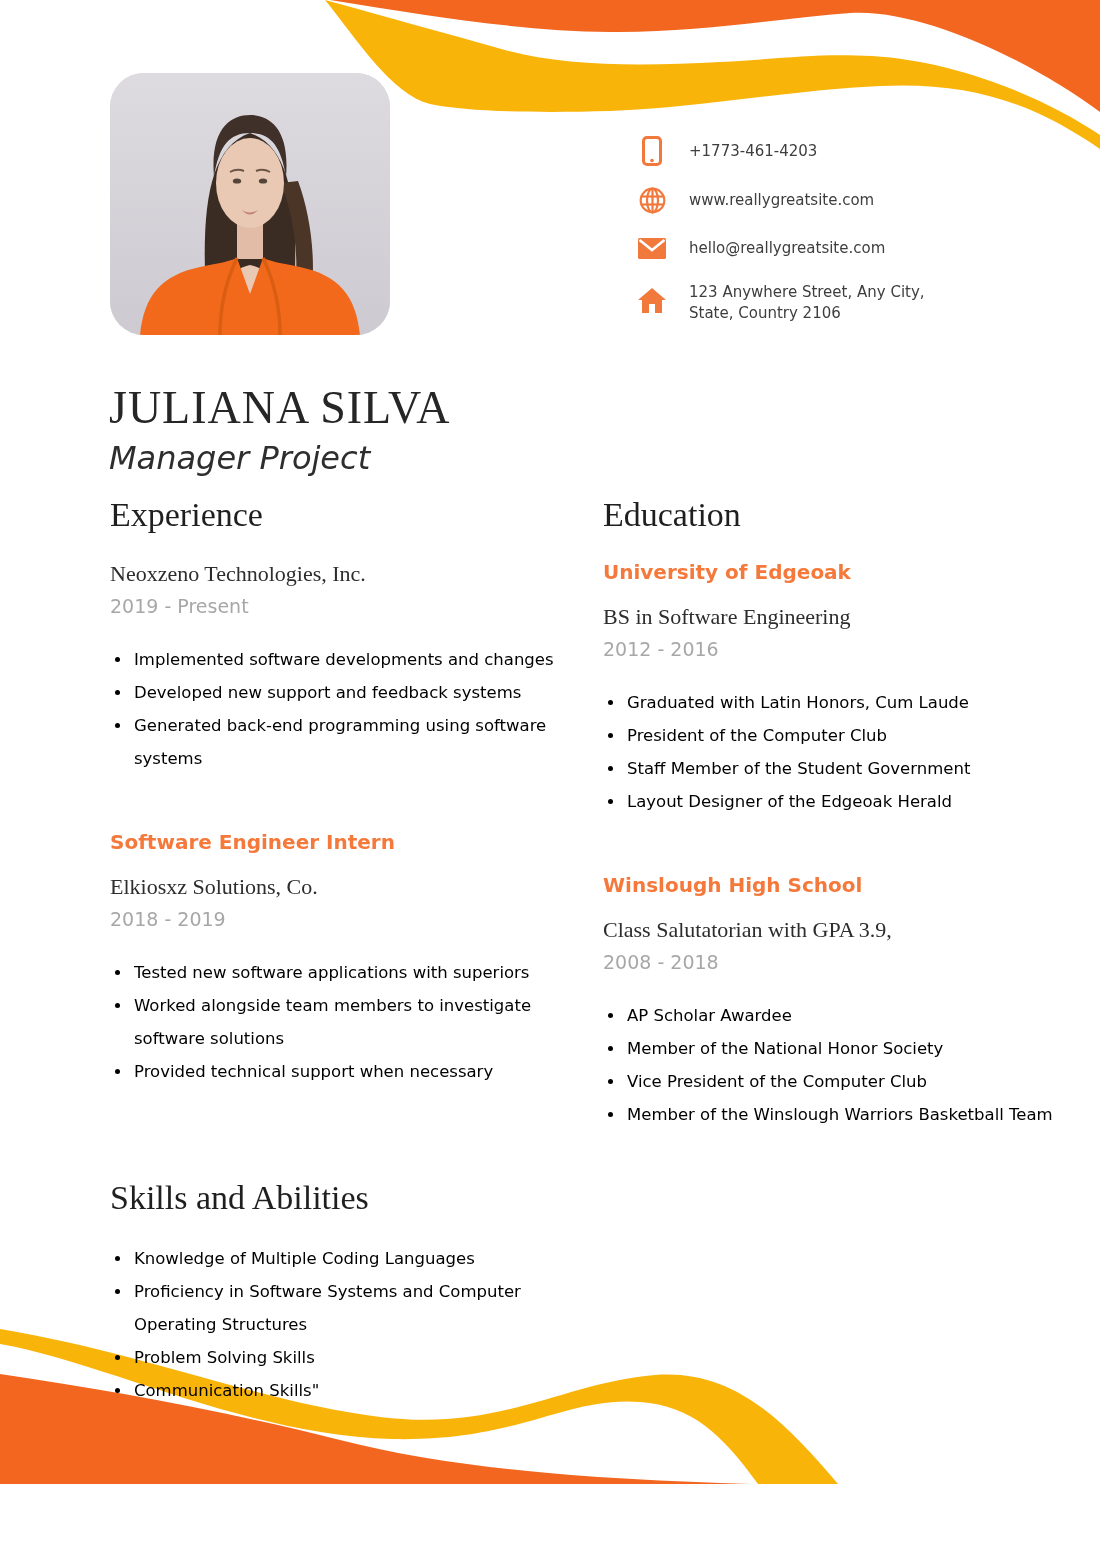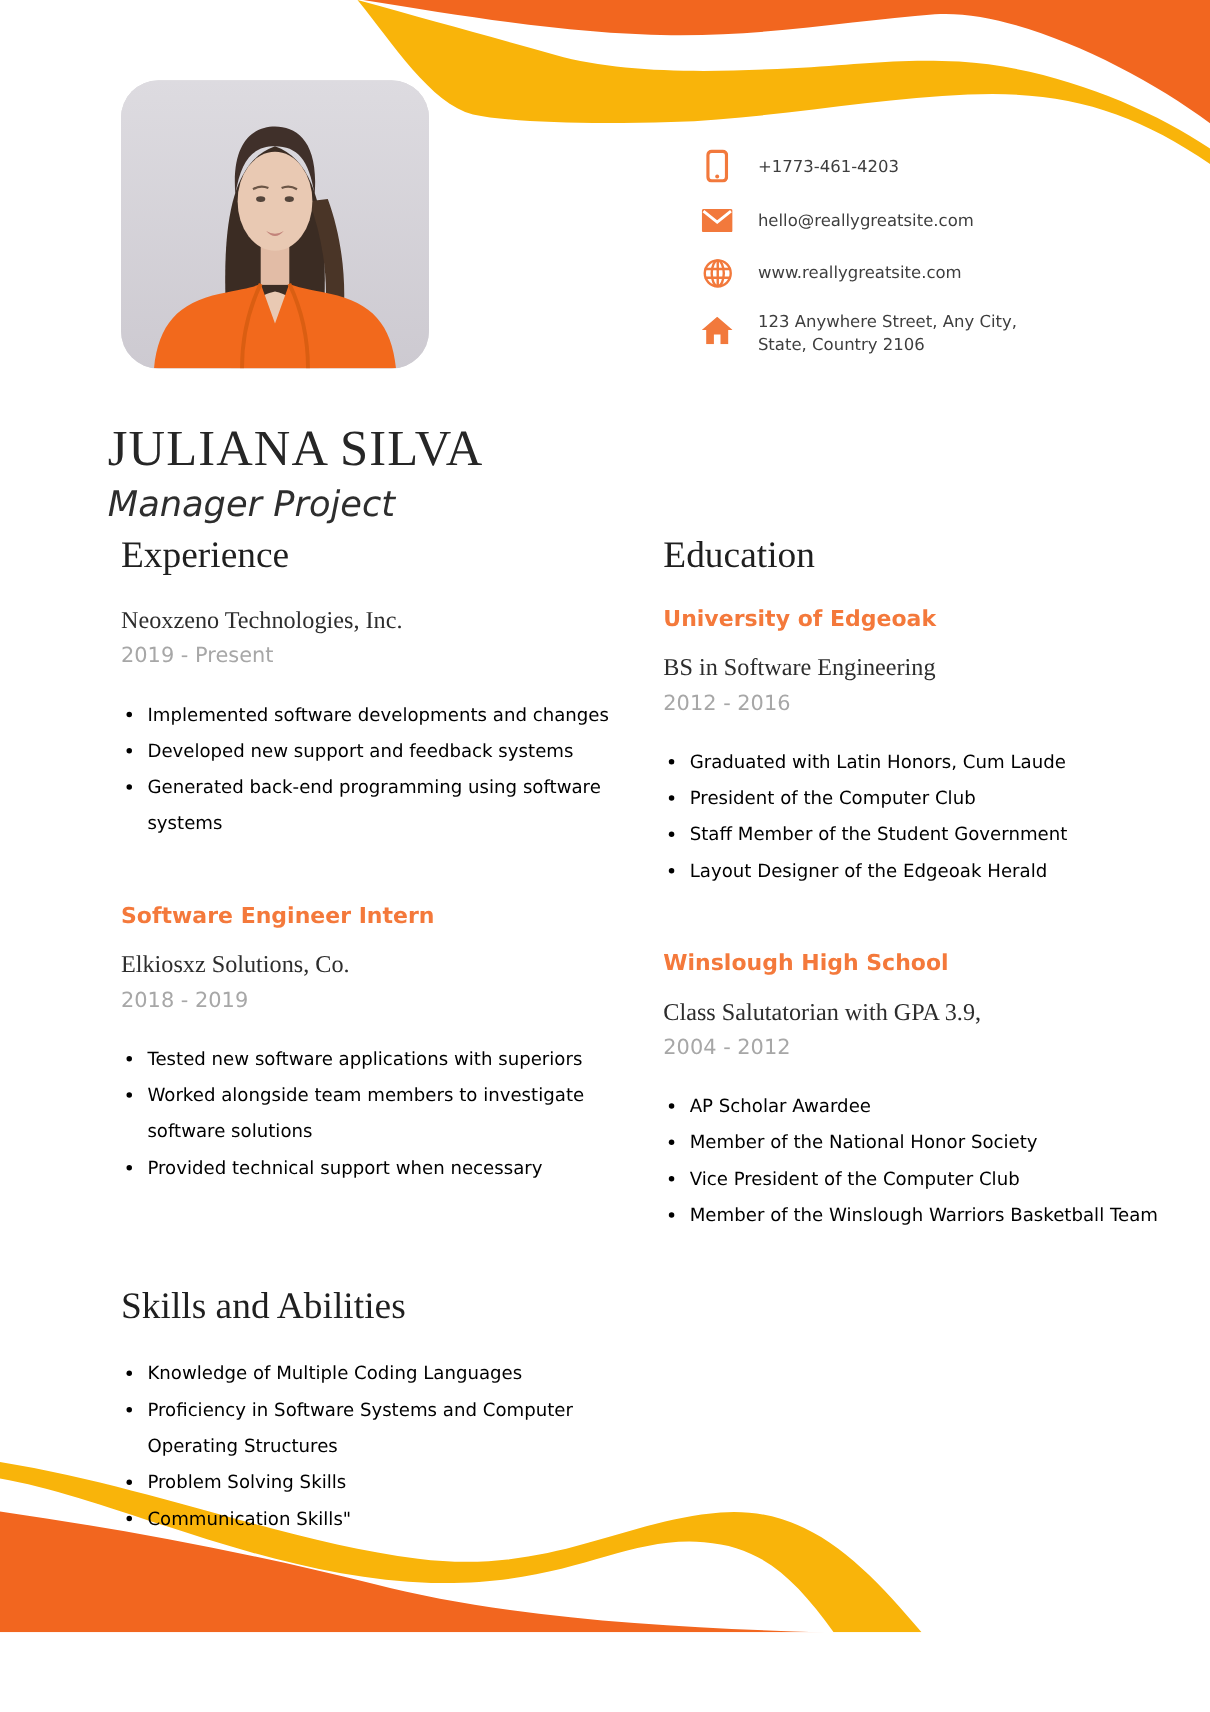"hello@reallygreatsite.com" div.contact-row { order: before "www.reallygreatsite.com" -> after "www.reallygreatsite.com" }
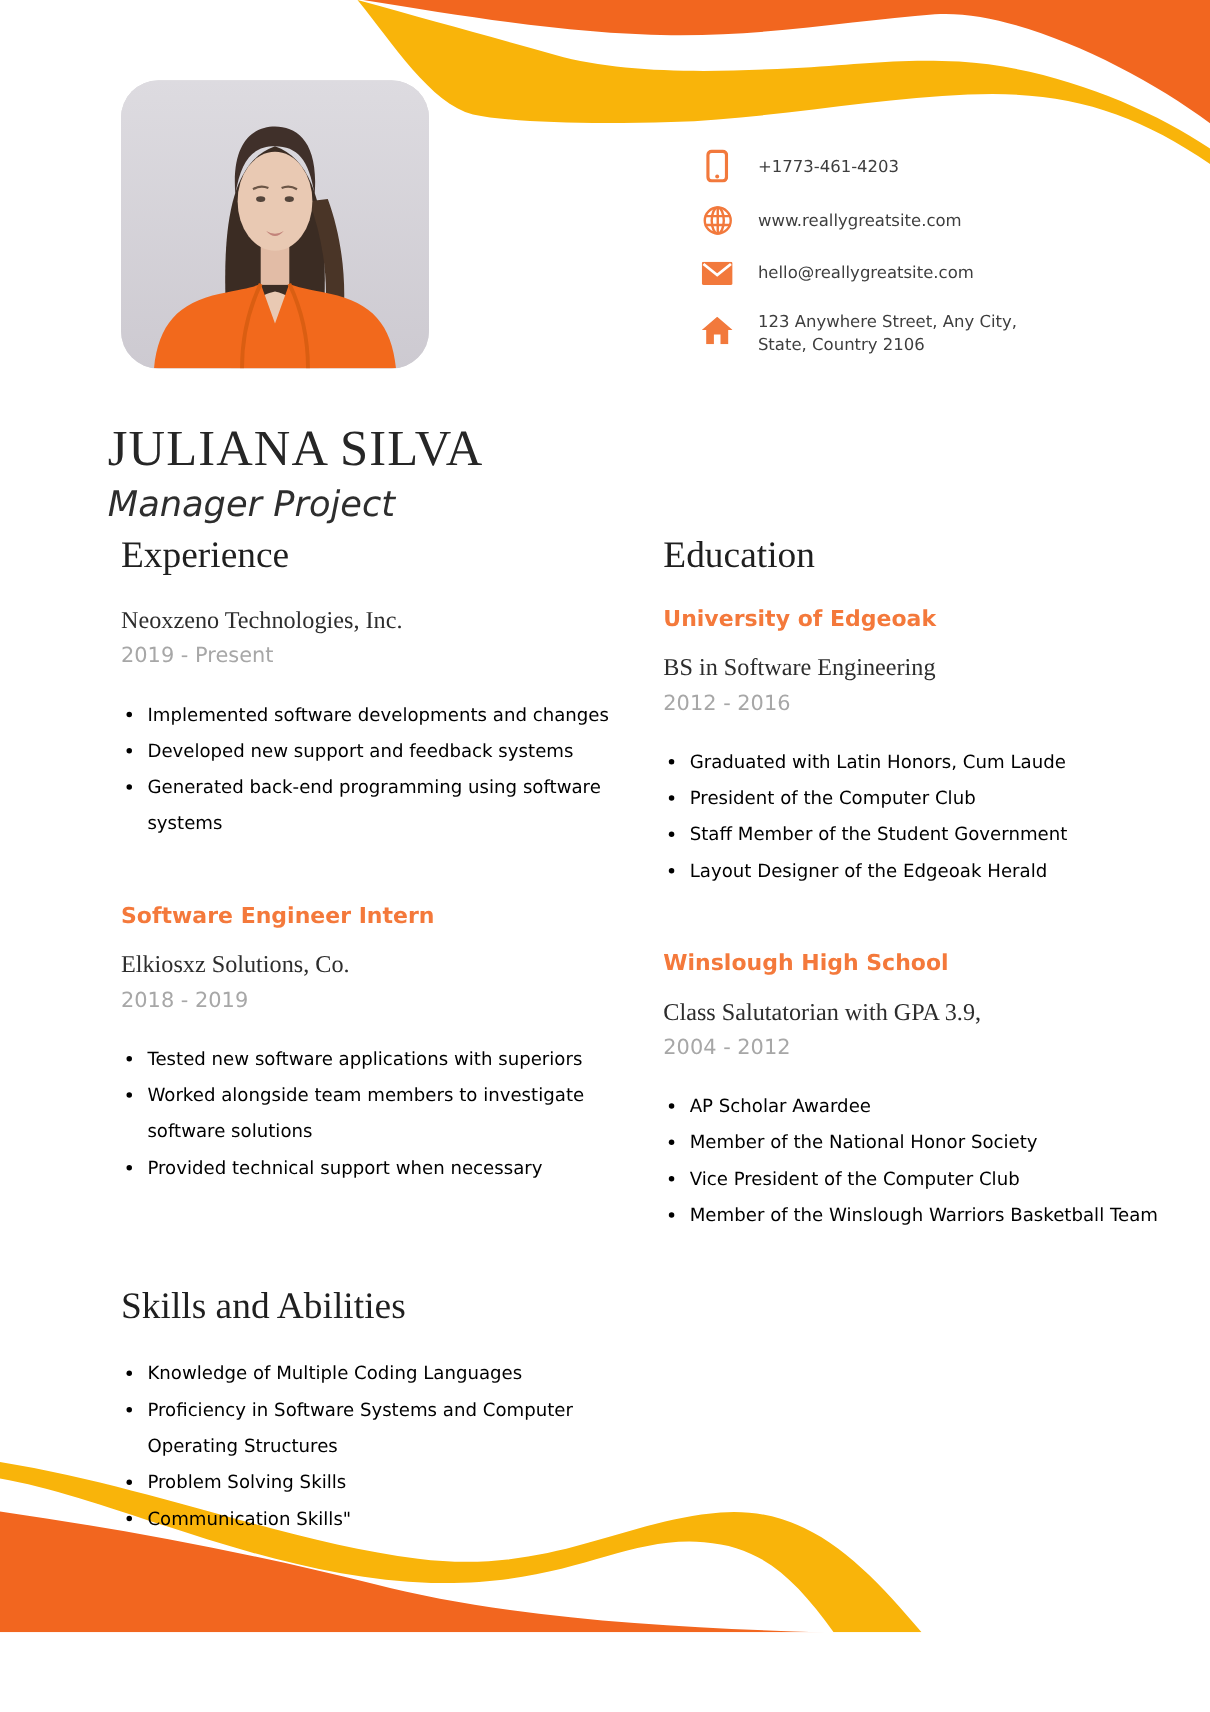"JULIANA SILVA" .identity { left: 98px -> 109px }
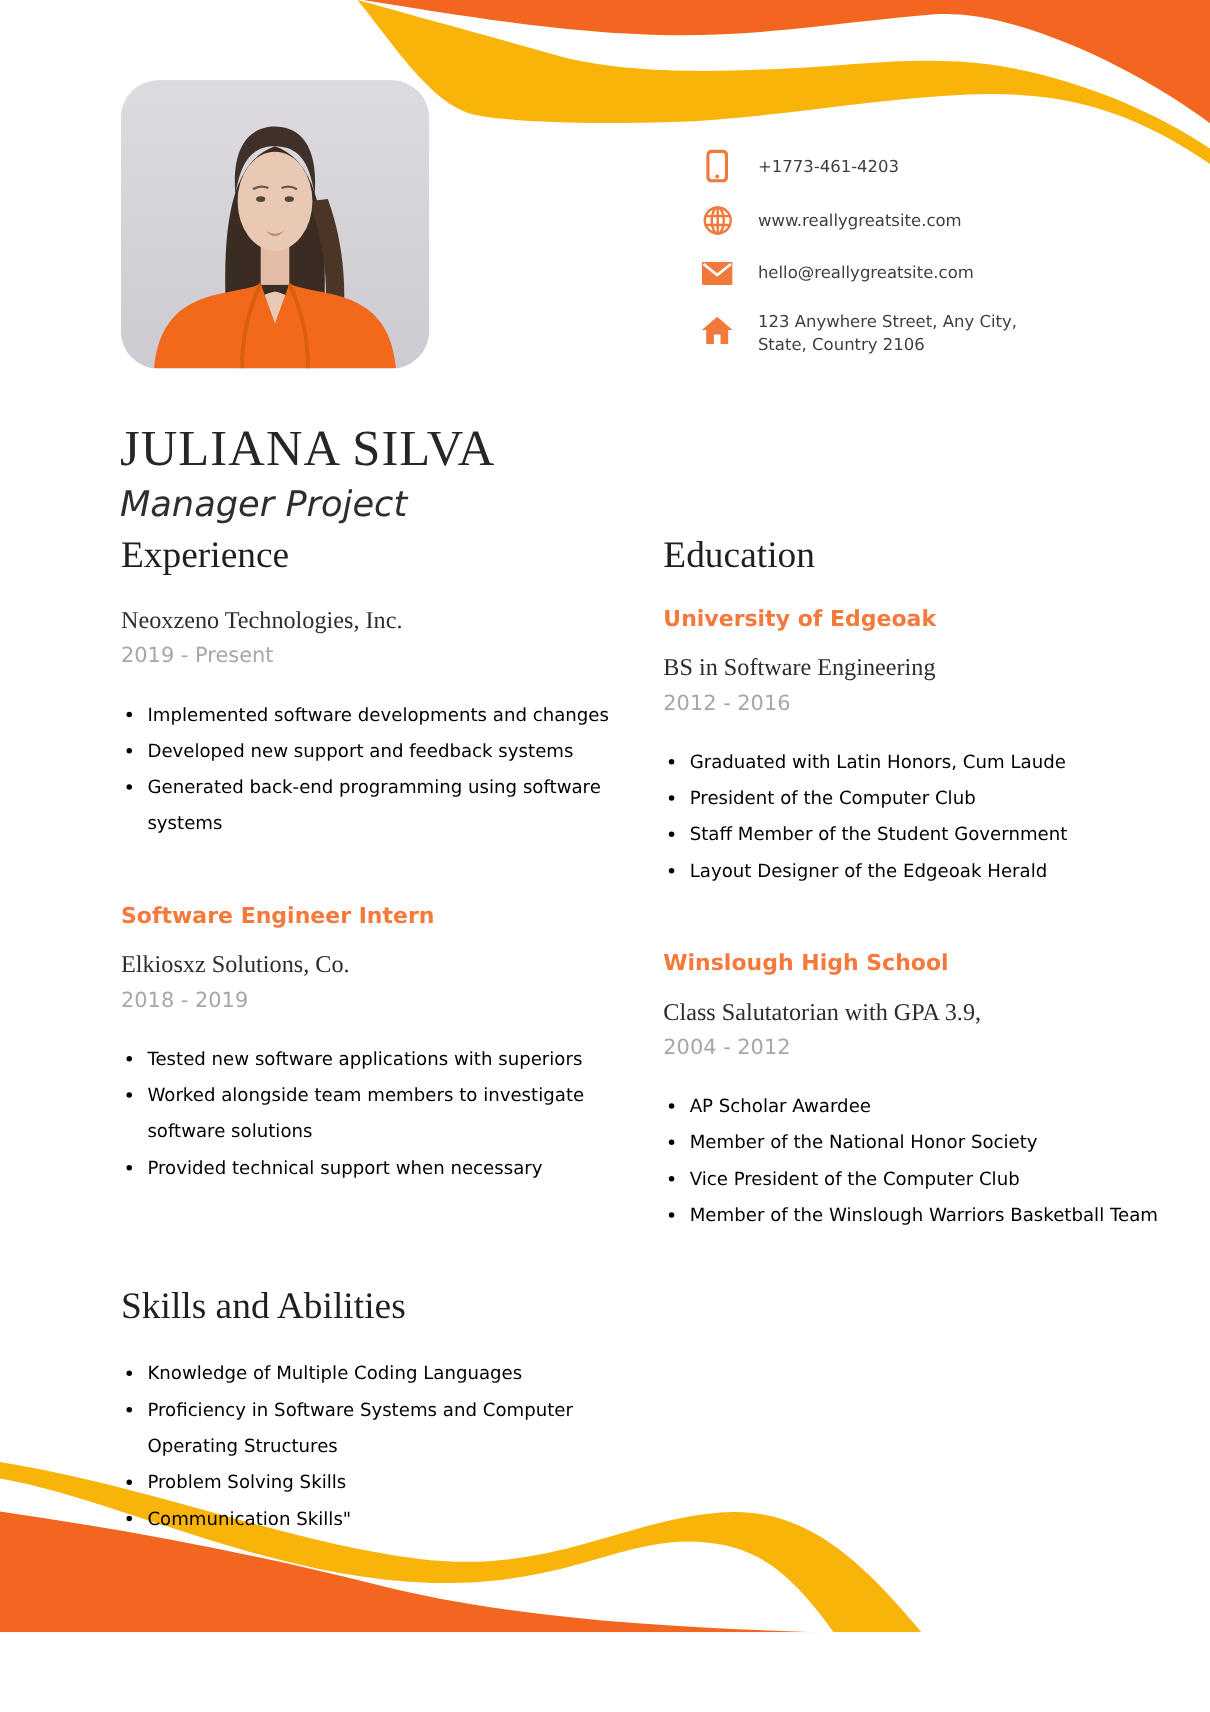"Experience" .main { top: 486px -> 496px }
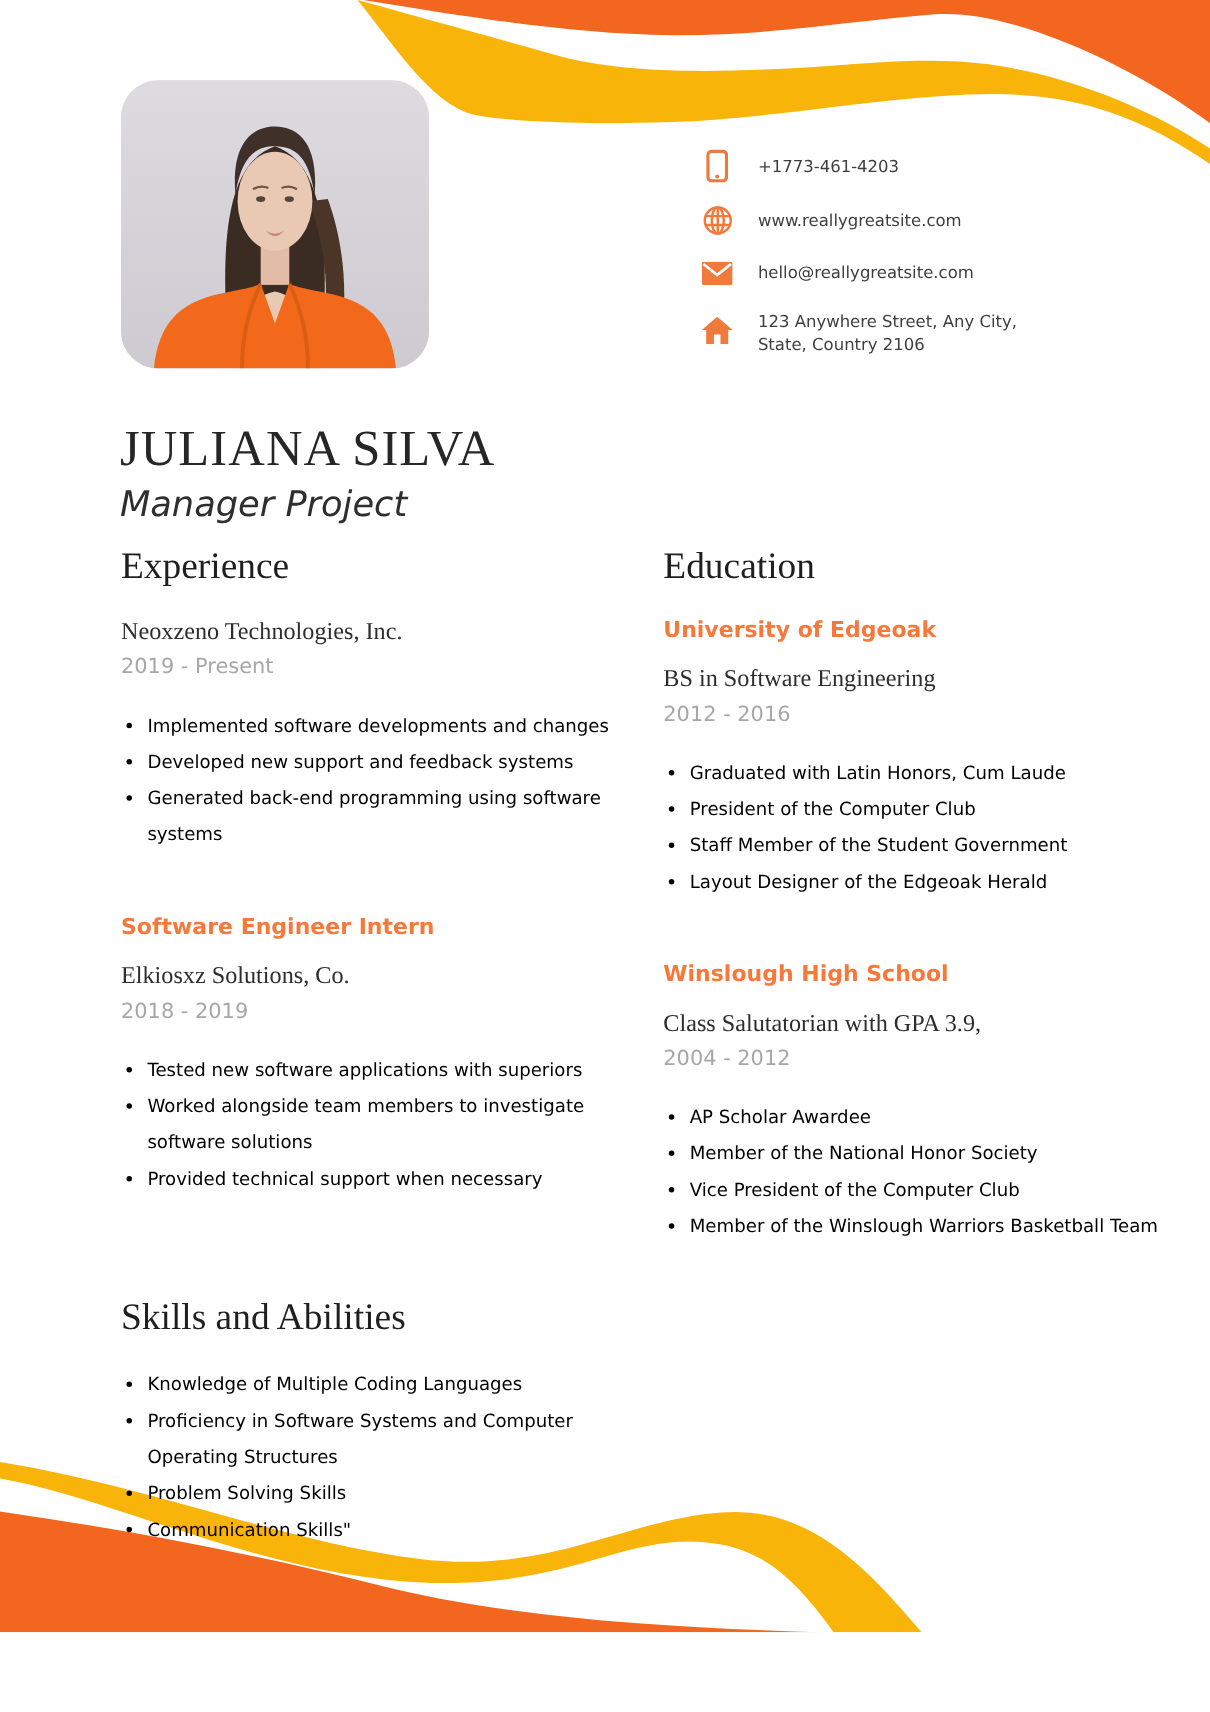"2004 - 2012" div.dates { text: 2004 - 2012 -> 2008 - 2018 }
